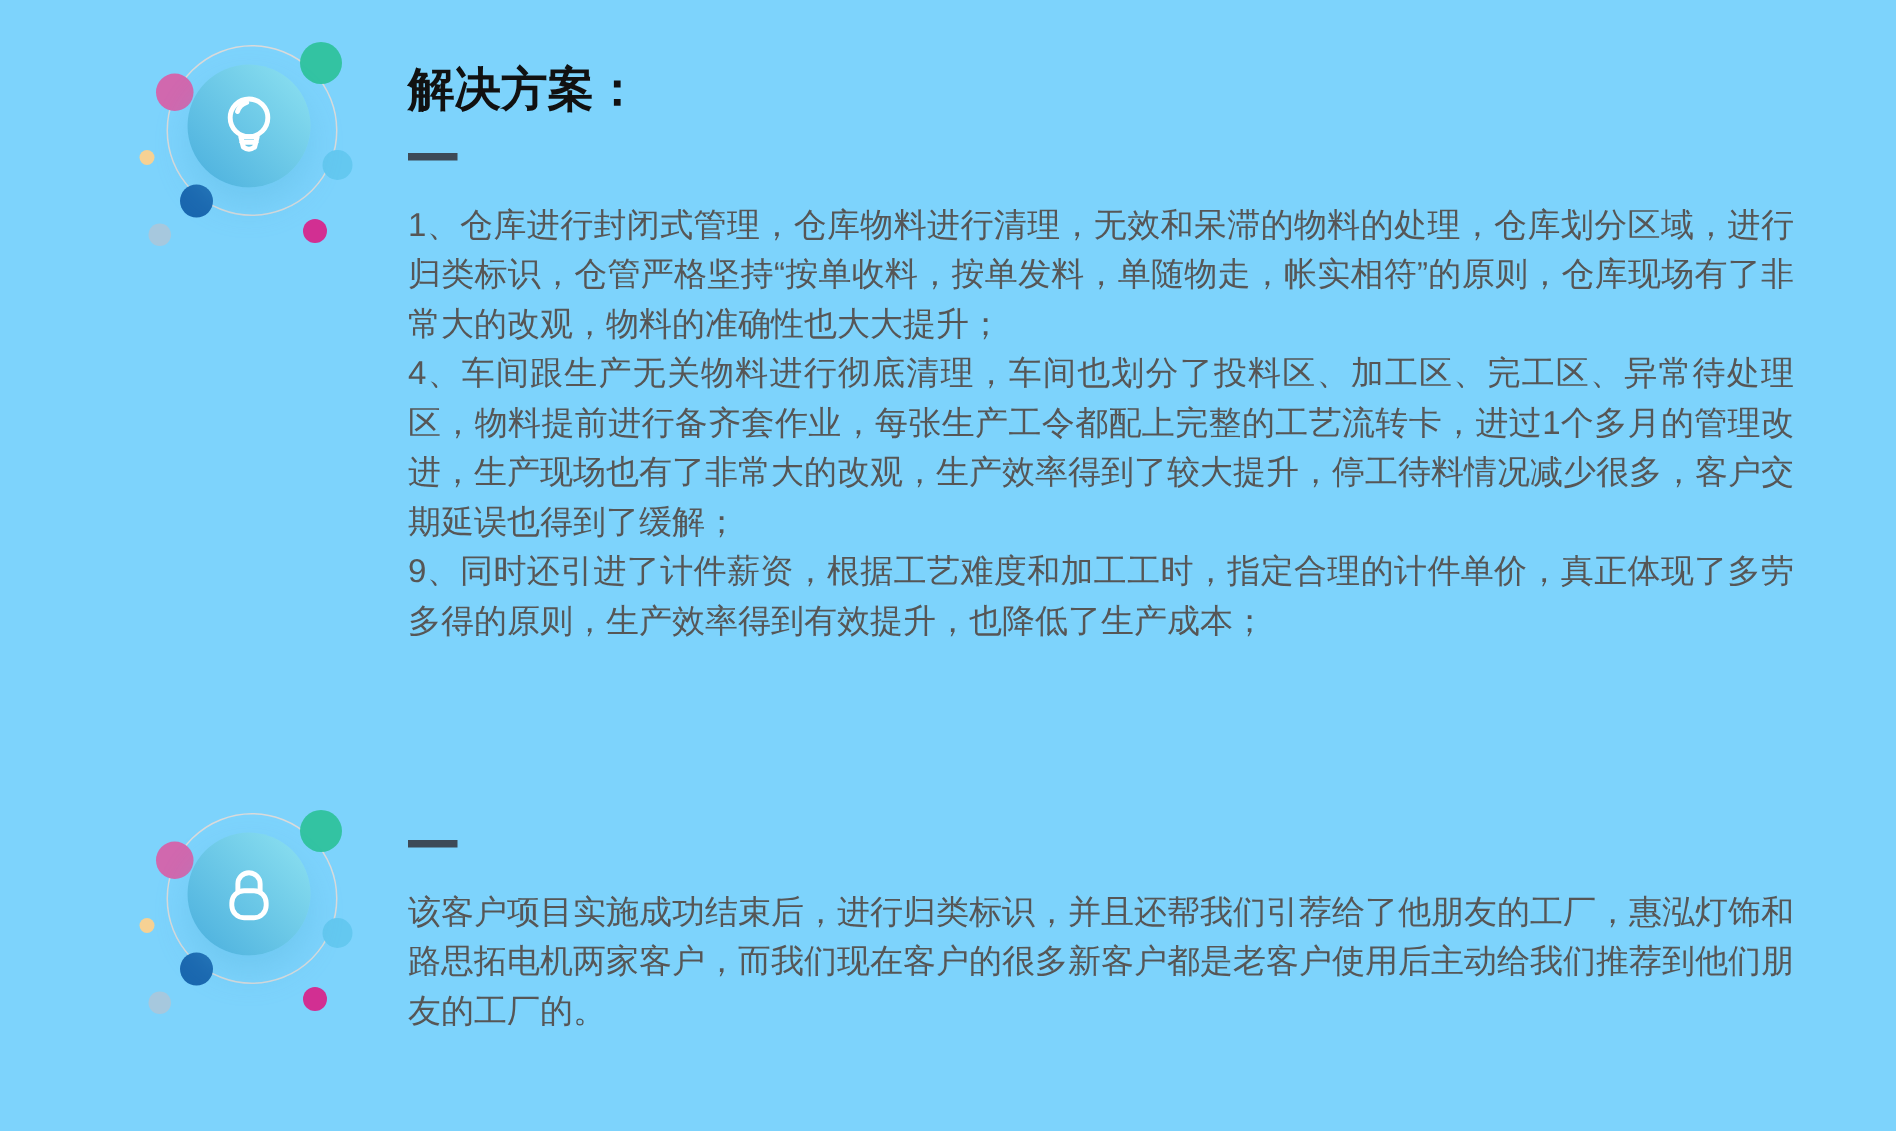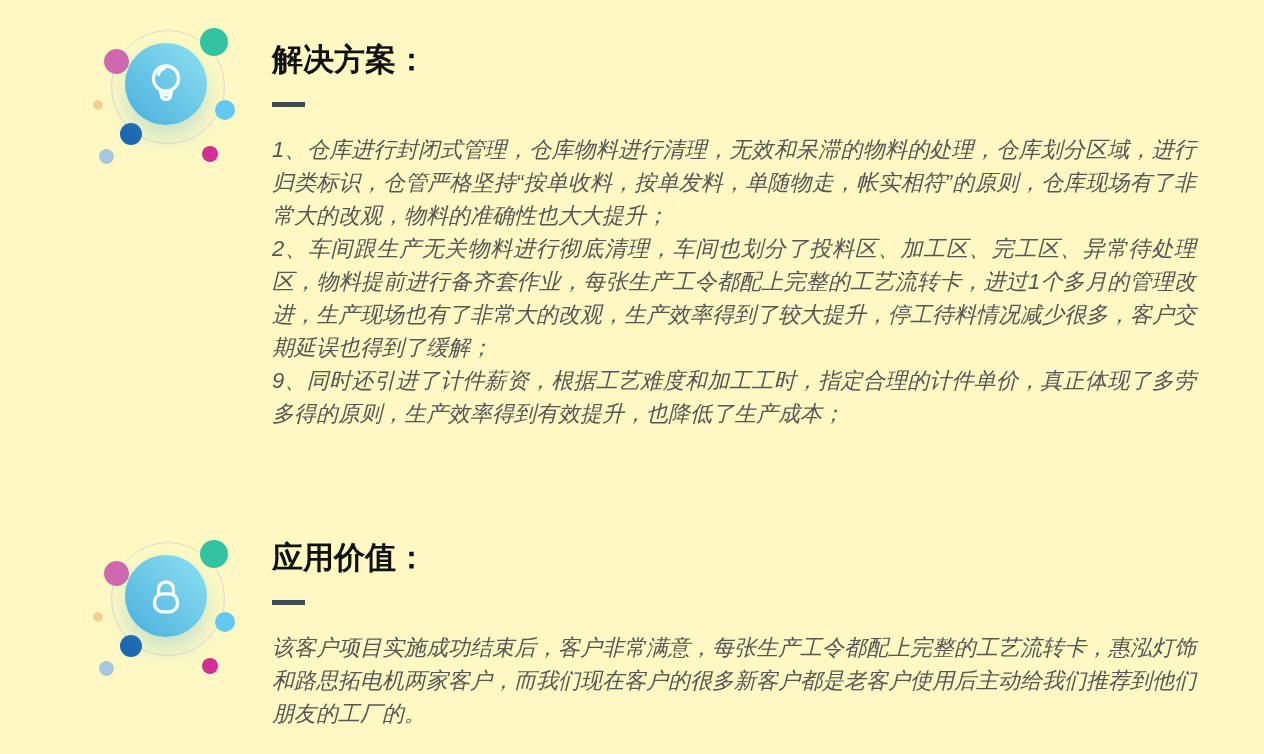"解决方案：" .page { background: #fef9c3 -> #7dd3fc }
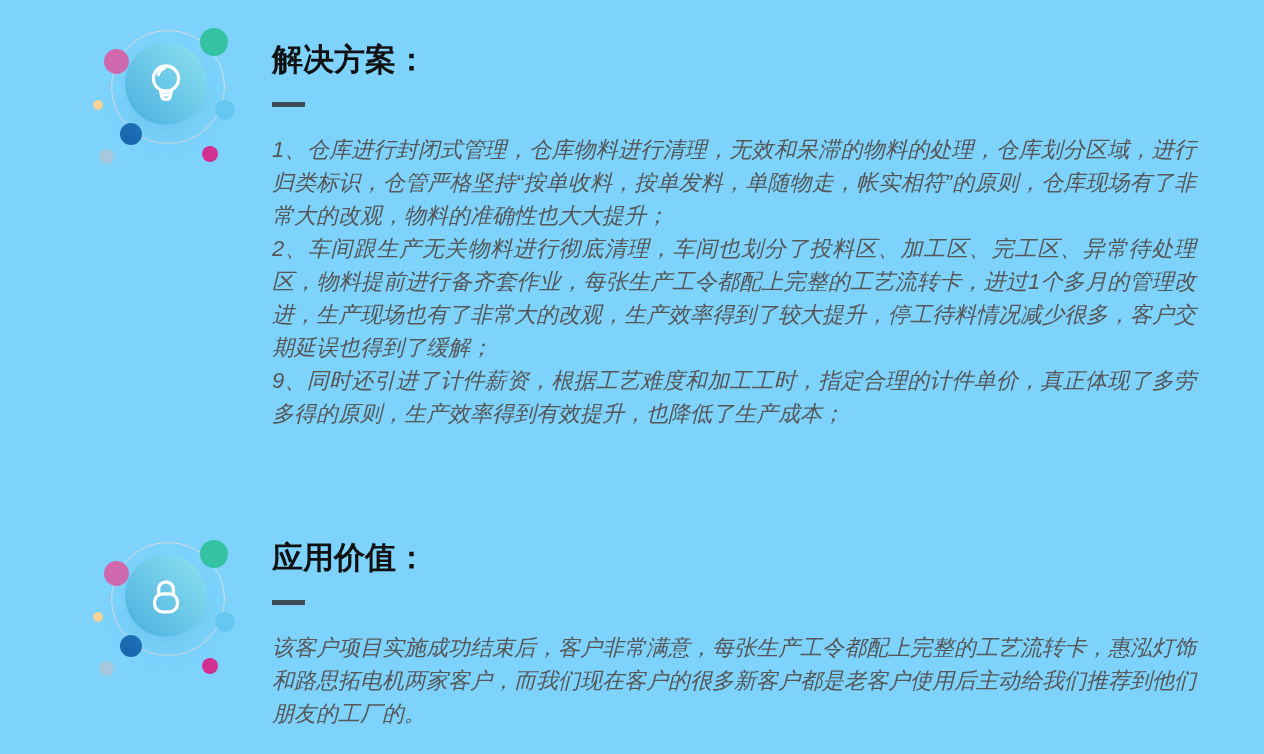"1、仓库进行封闭式管理，仓库物料进行清理，无效和呆滞的物料的处理，仓库划分区域，" .body-text { font-style: italic -> none }
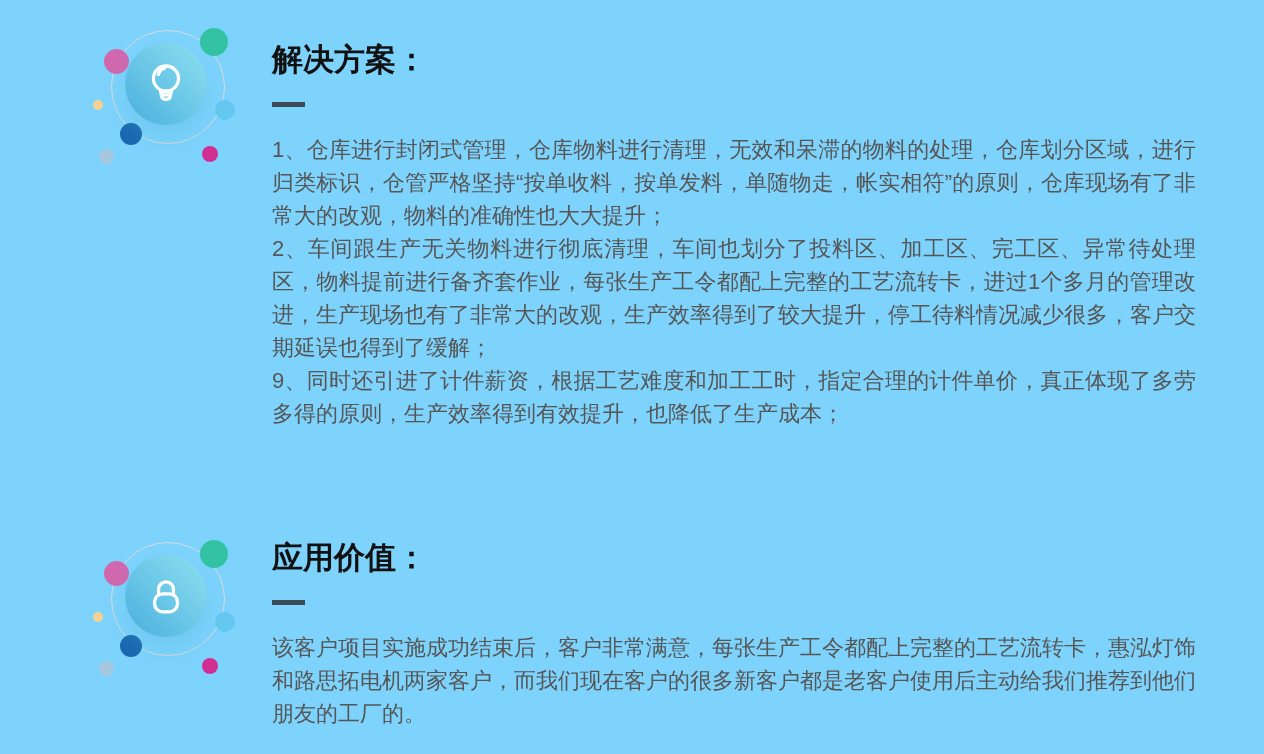"2、车间跟生产无关物料进行彻底清理，车间也划分了投料区、加工区、完工区、异常待处" p { text: 2 -> 4 }
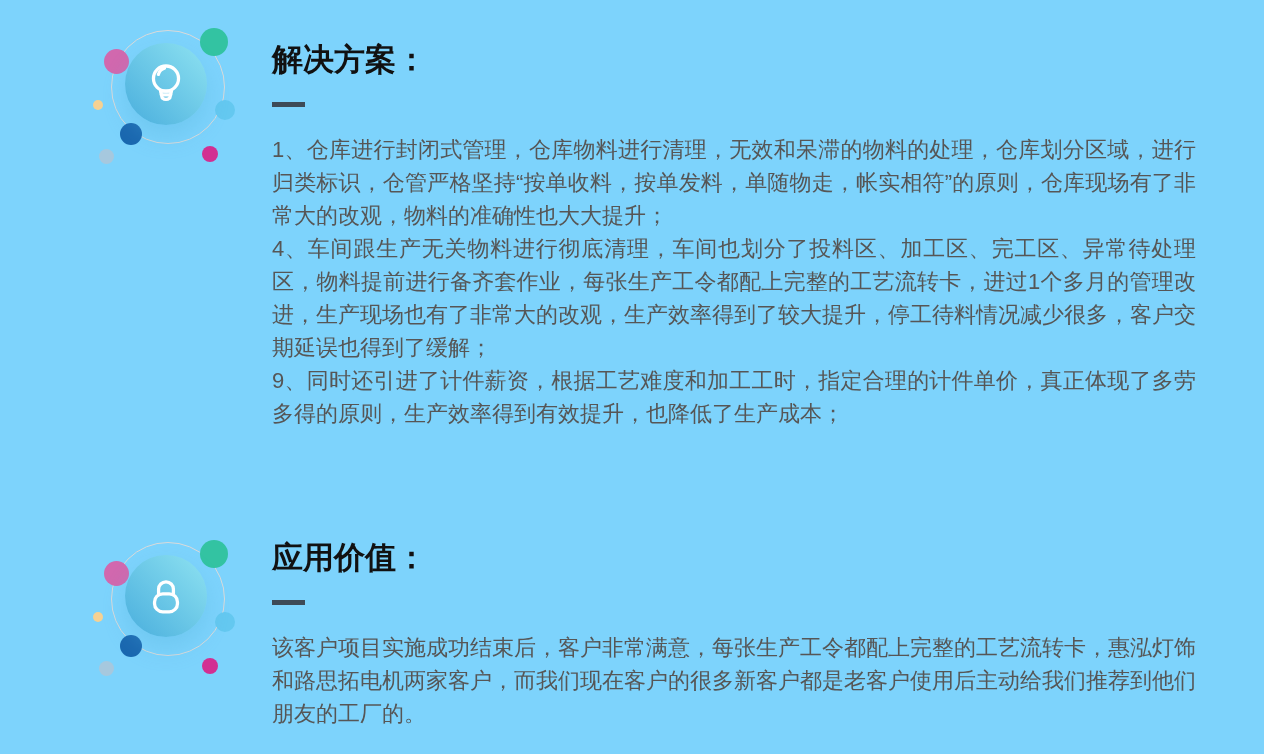"应用价值：" h2.section-title { html: <h2>应用价值：</h2> -> none }
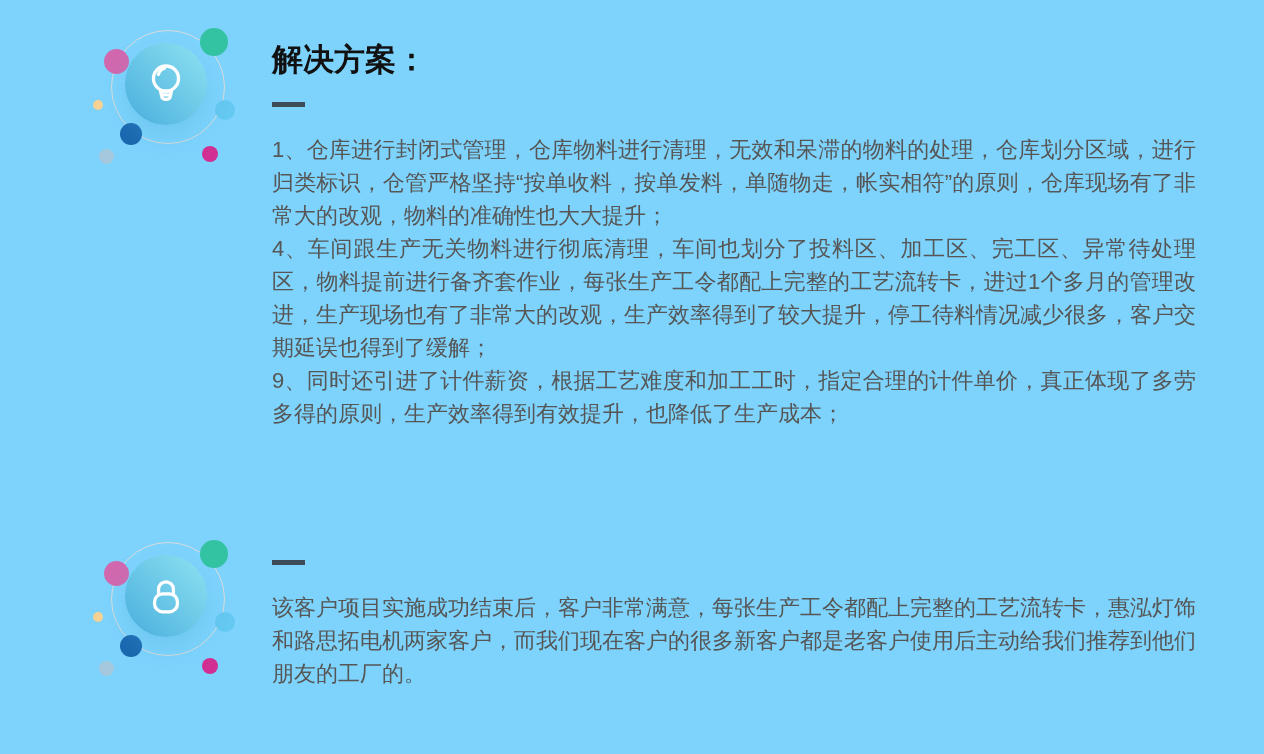"该客户项目实施成功结束后，客户非常满意，每张生产工令都配上完整的工艺流转卡，惠泓" p { text: 客户非常满意，每张生产工令都配上完整的工艺流转卡 -> 进行归类标识，并且还帮我们引荐给了他朋友的工厂 }
